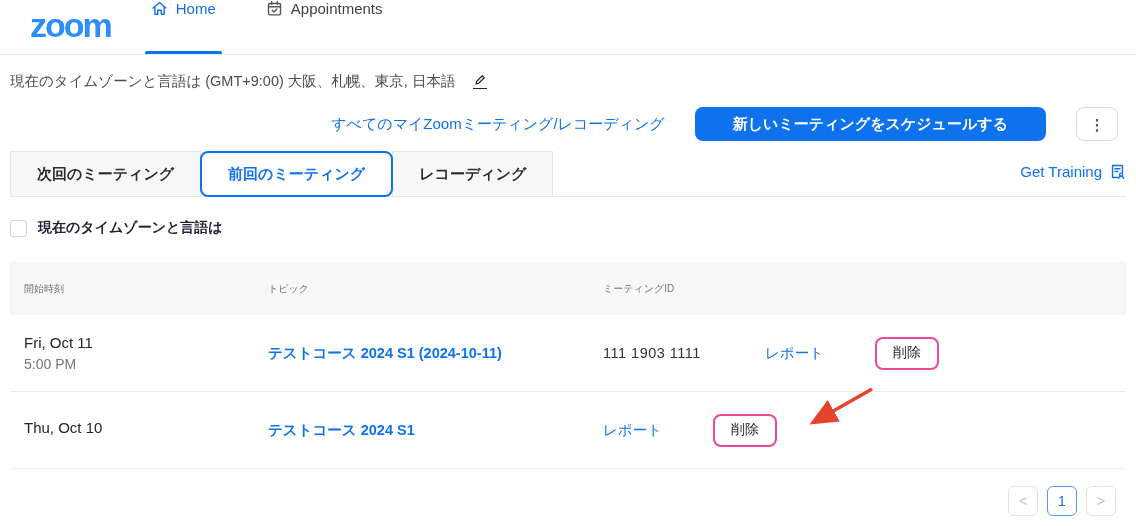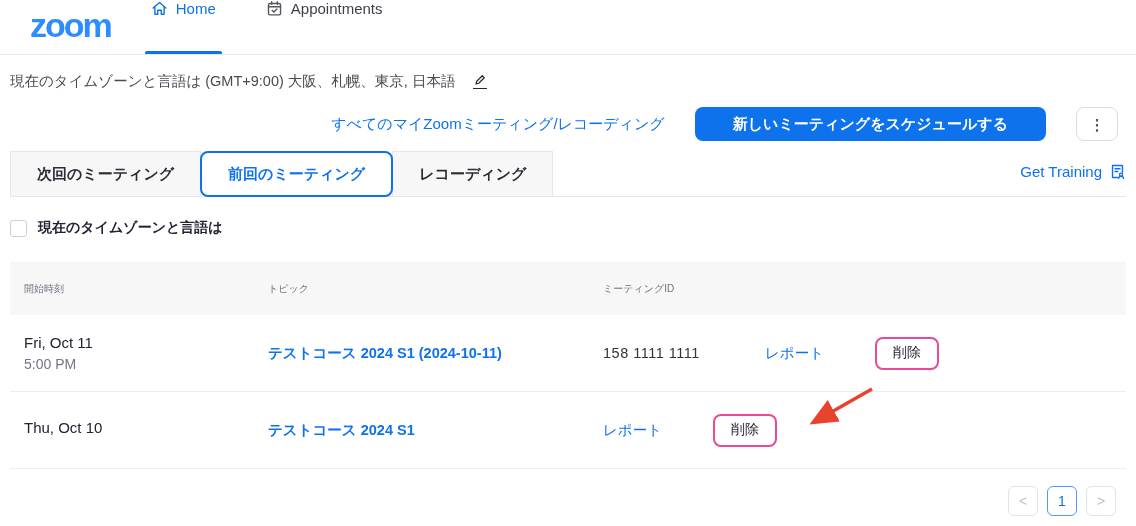"158 1111 1111" div.c3 { text: 158 1111 -> 111 1903 }
